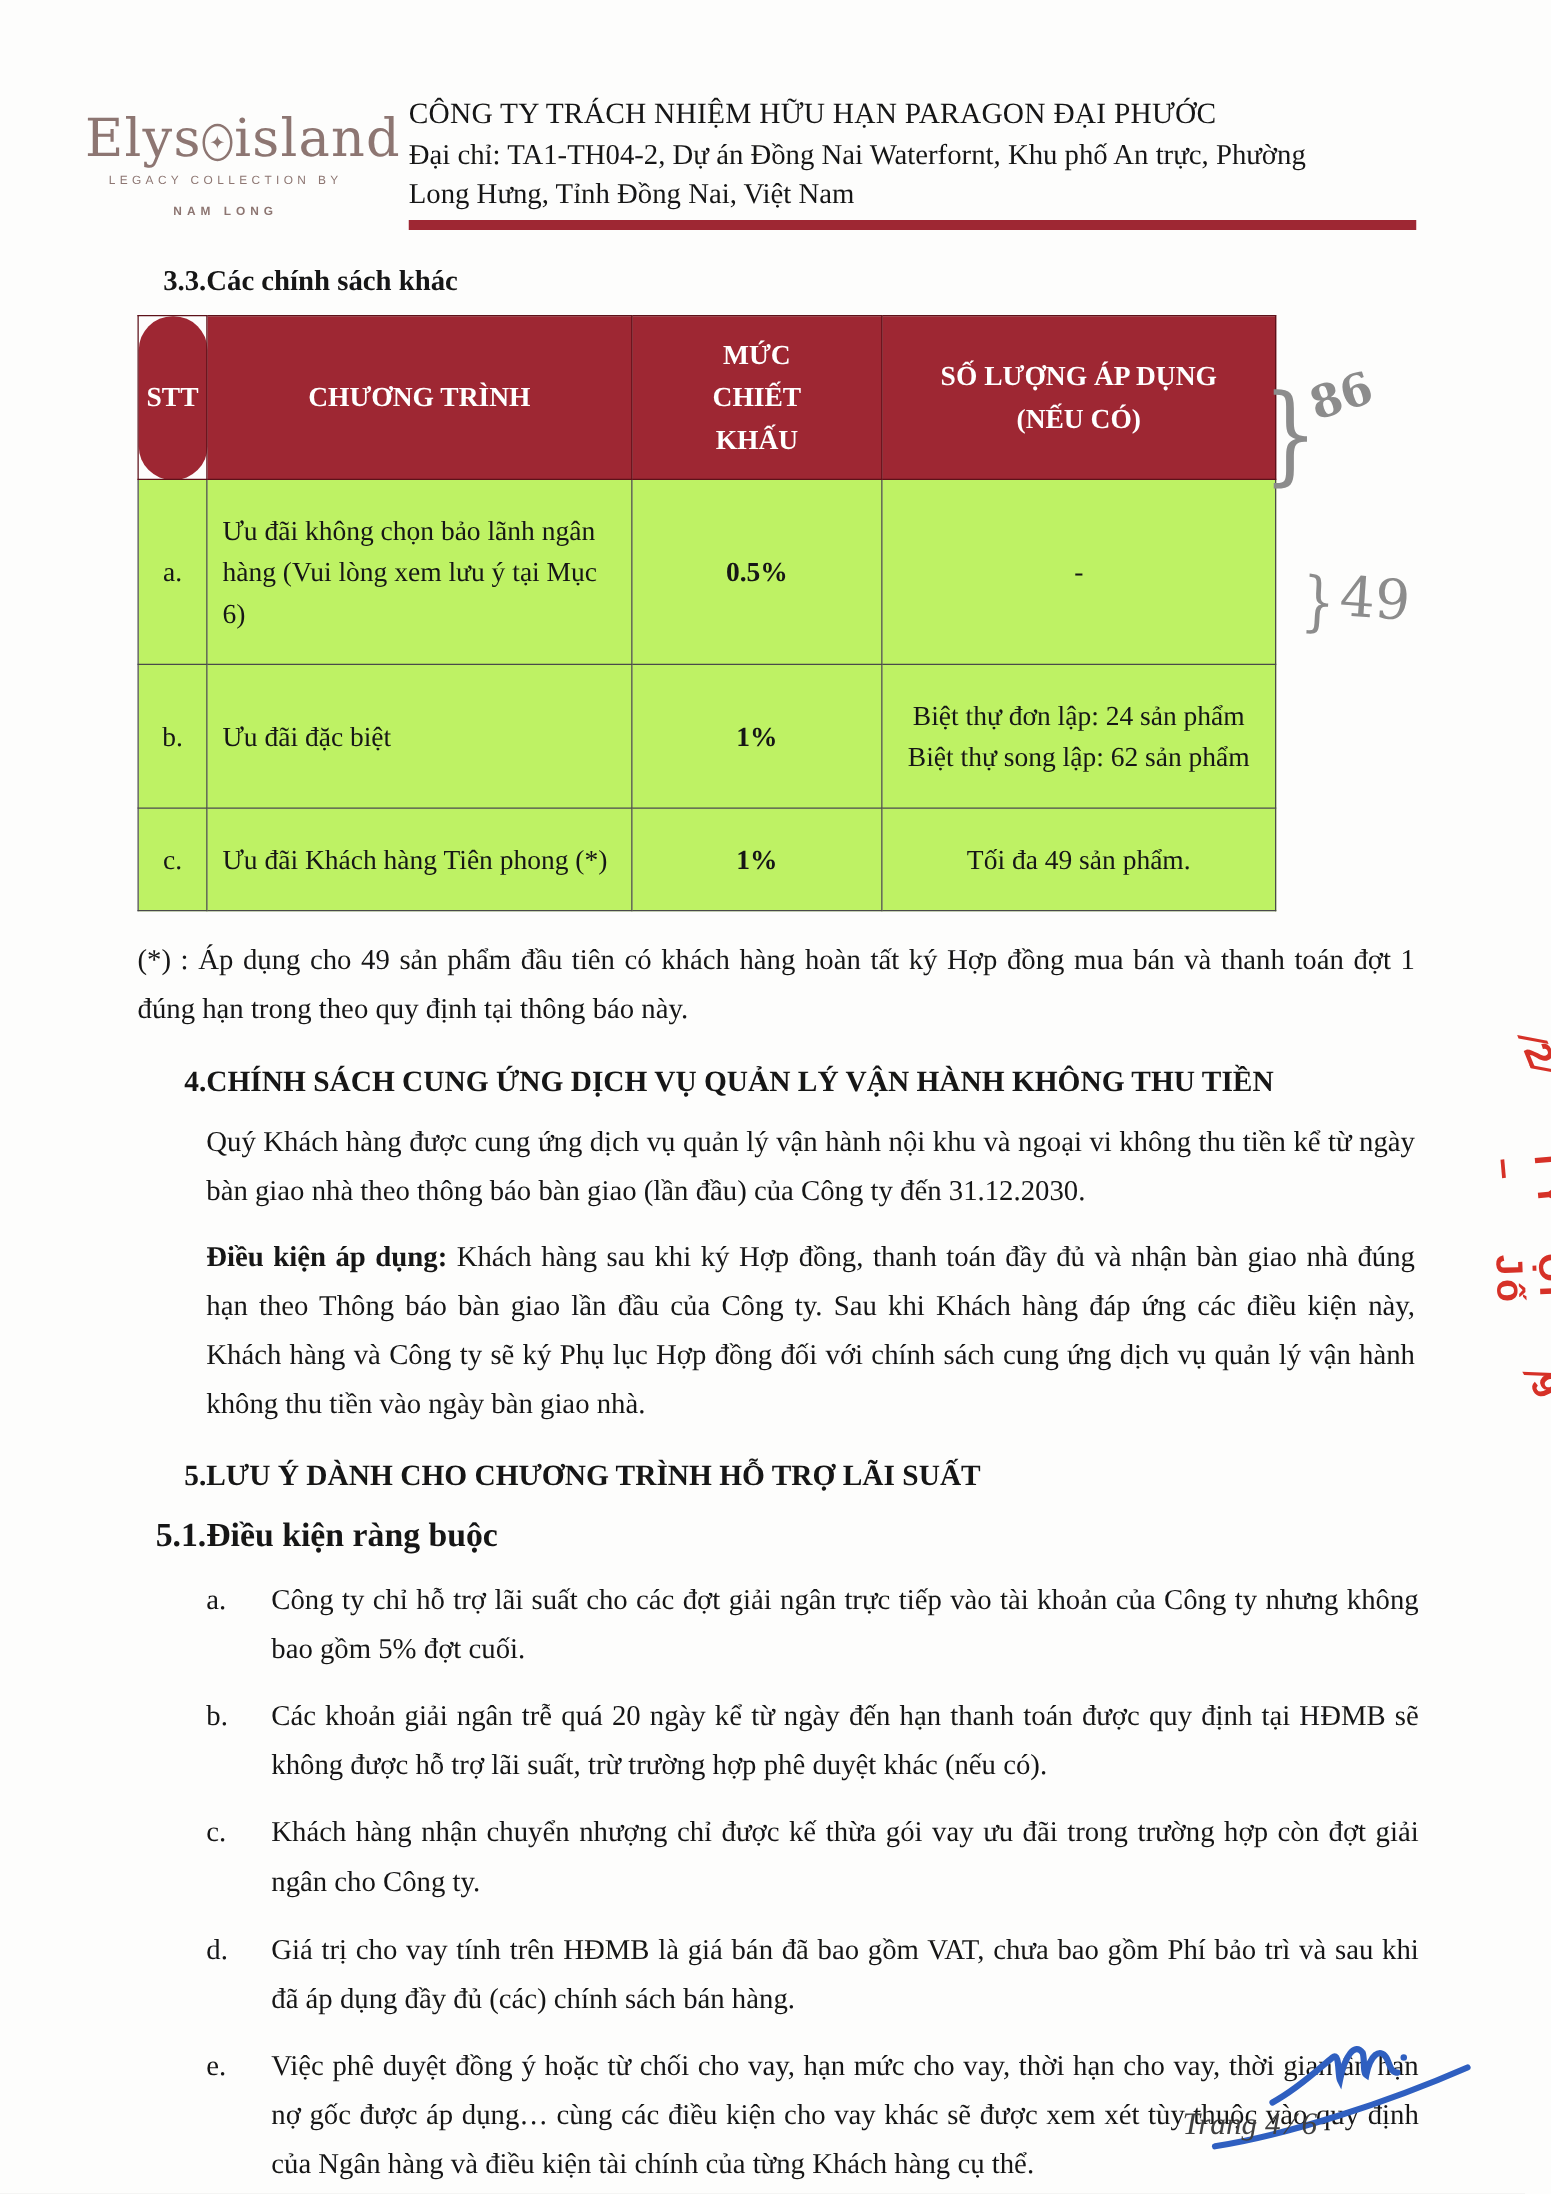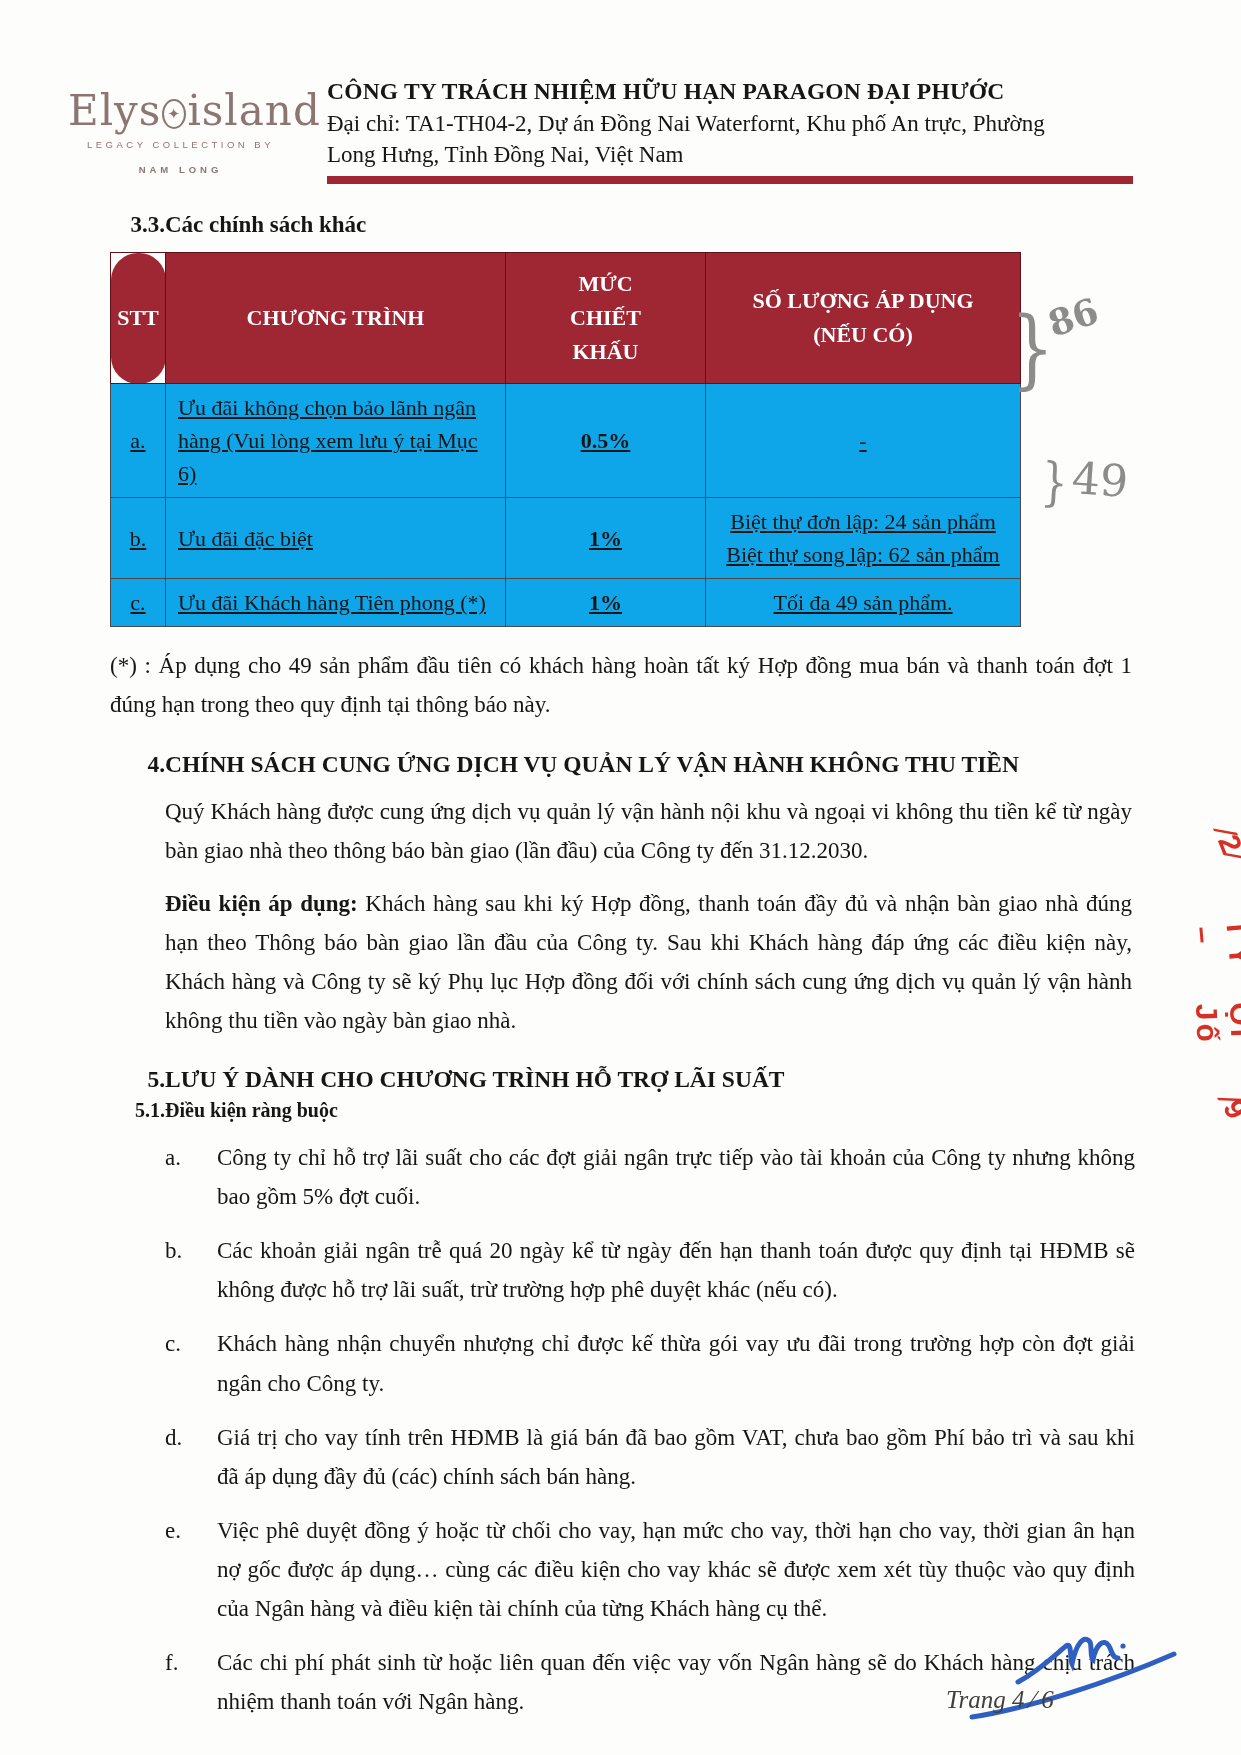"CÔNG TY TRÁCH NHIỆM HỮU" .company-name { font-weight: bold -> normal }
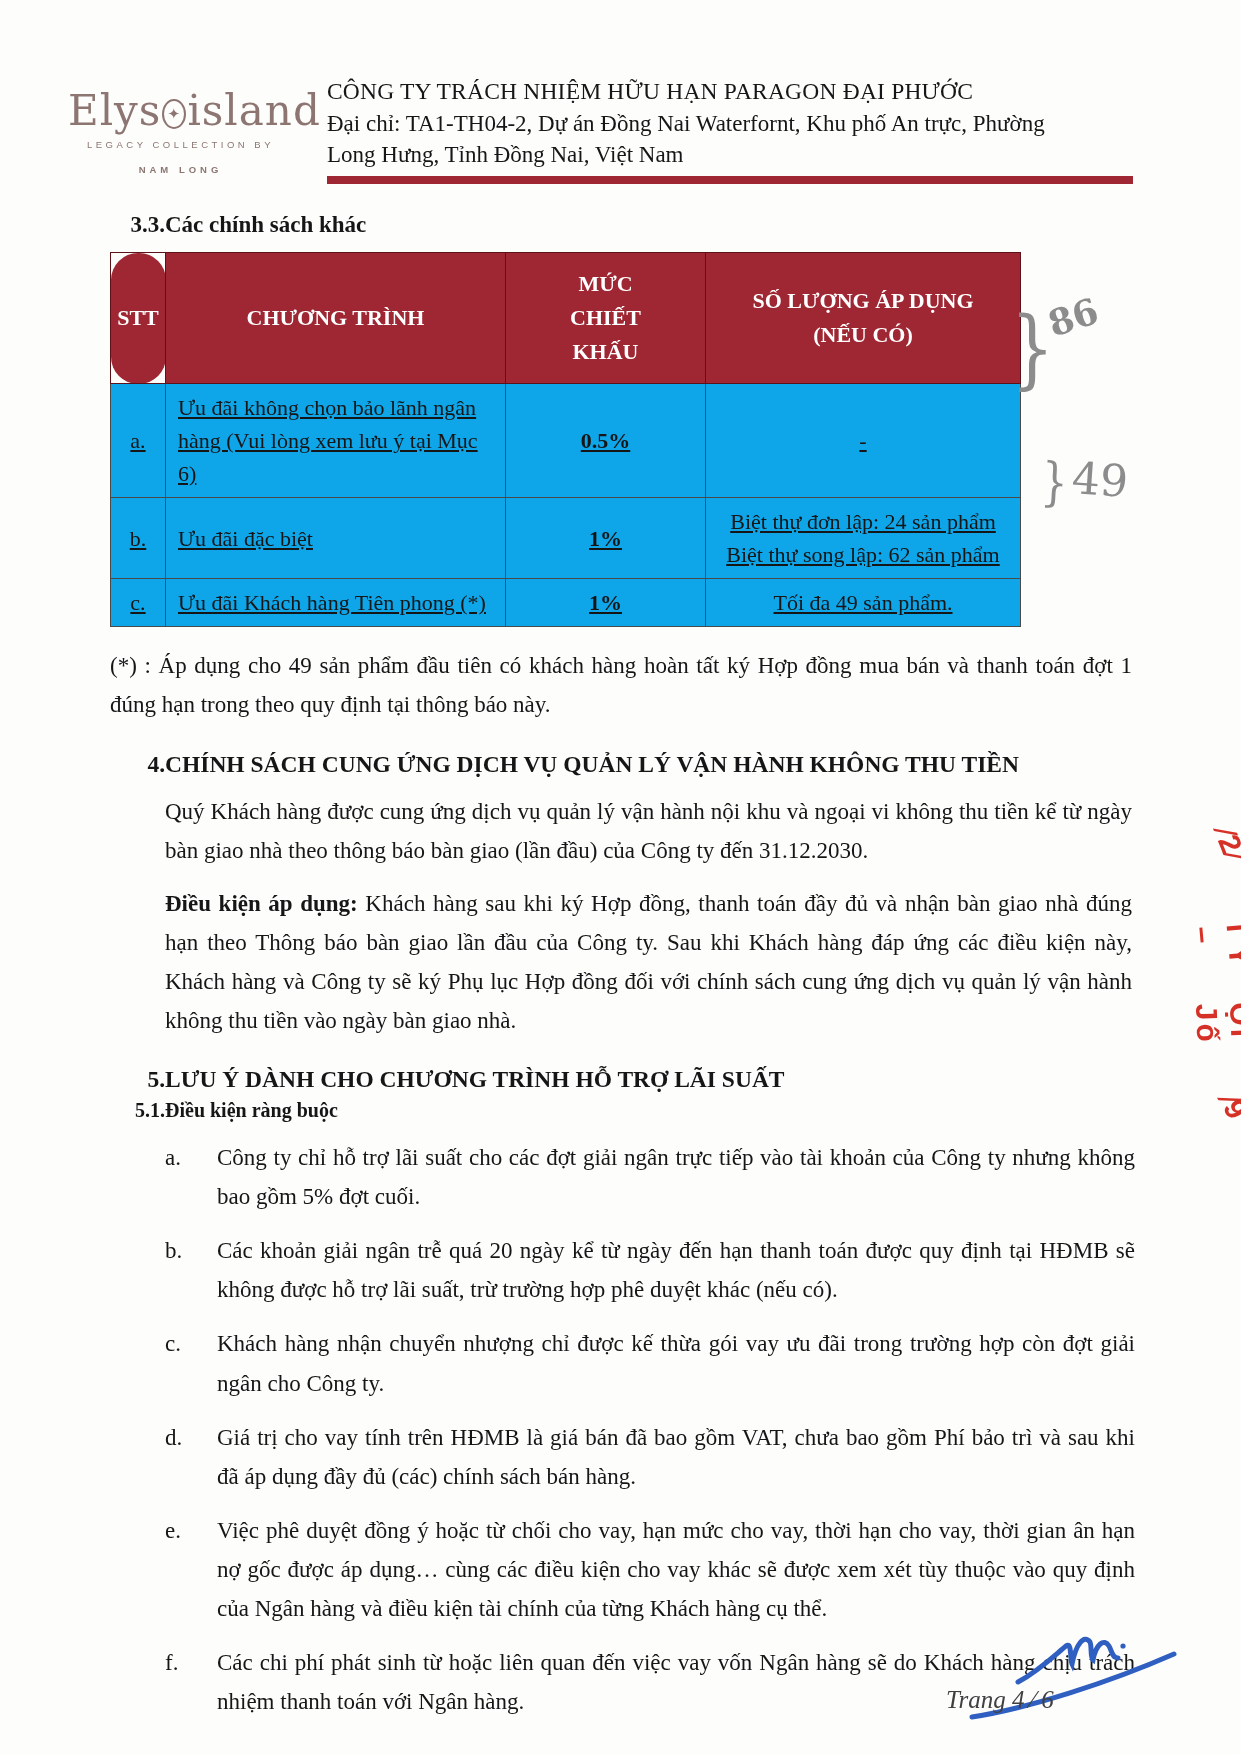"Ưu đãi không chọn bảo" td { background: #0ea5e9 -> #bef264; padding: 7px 8px -> 24px 8px; text-decoration: underline -> none }
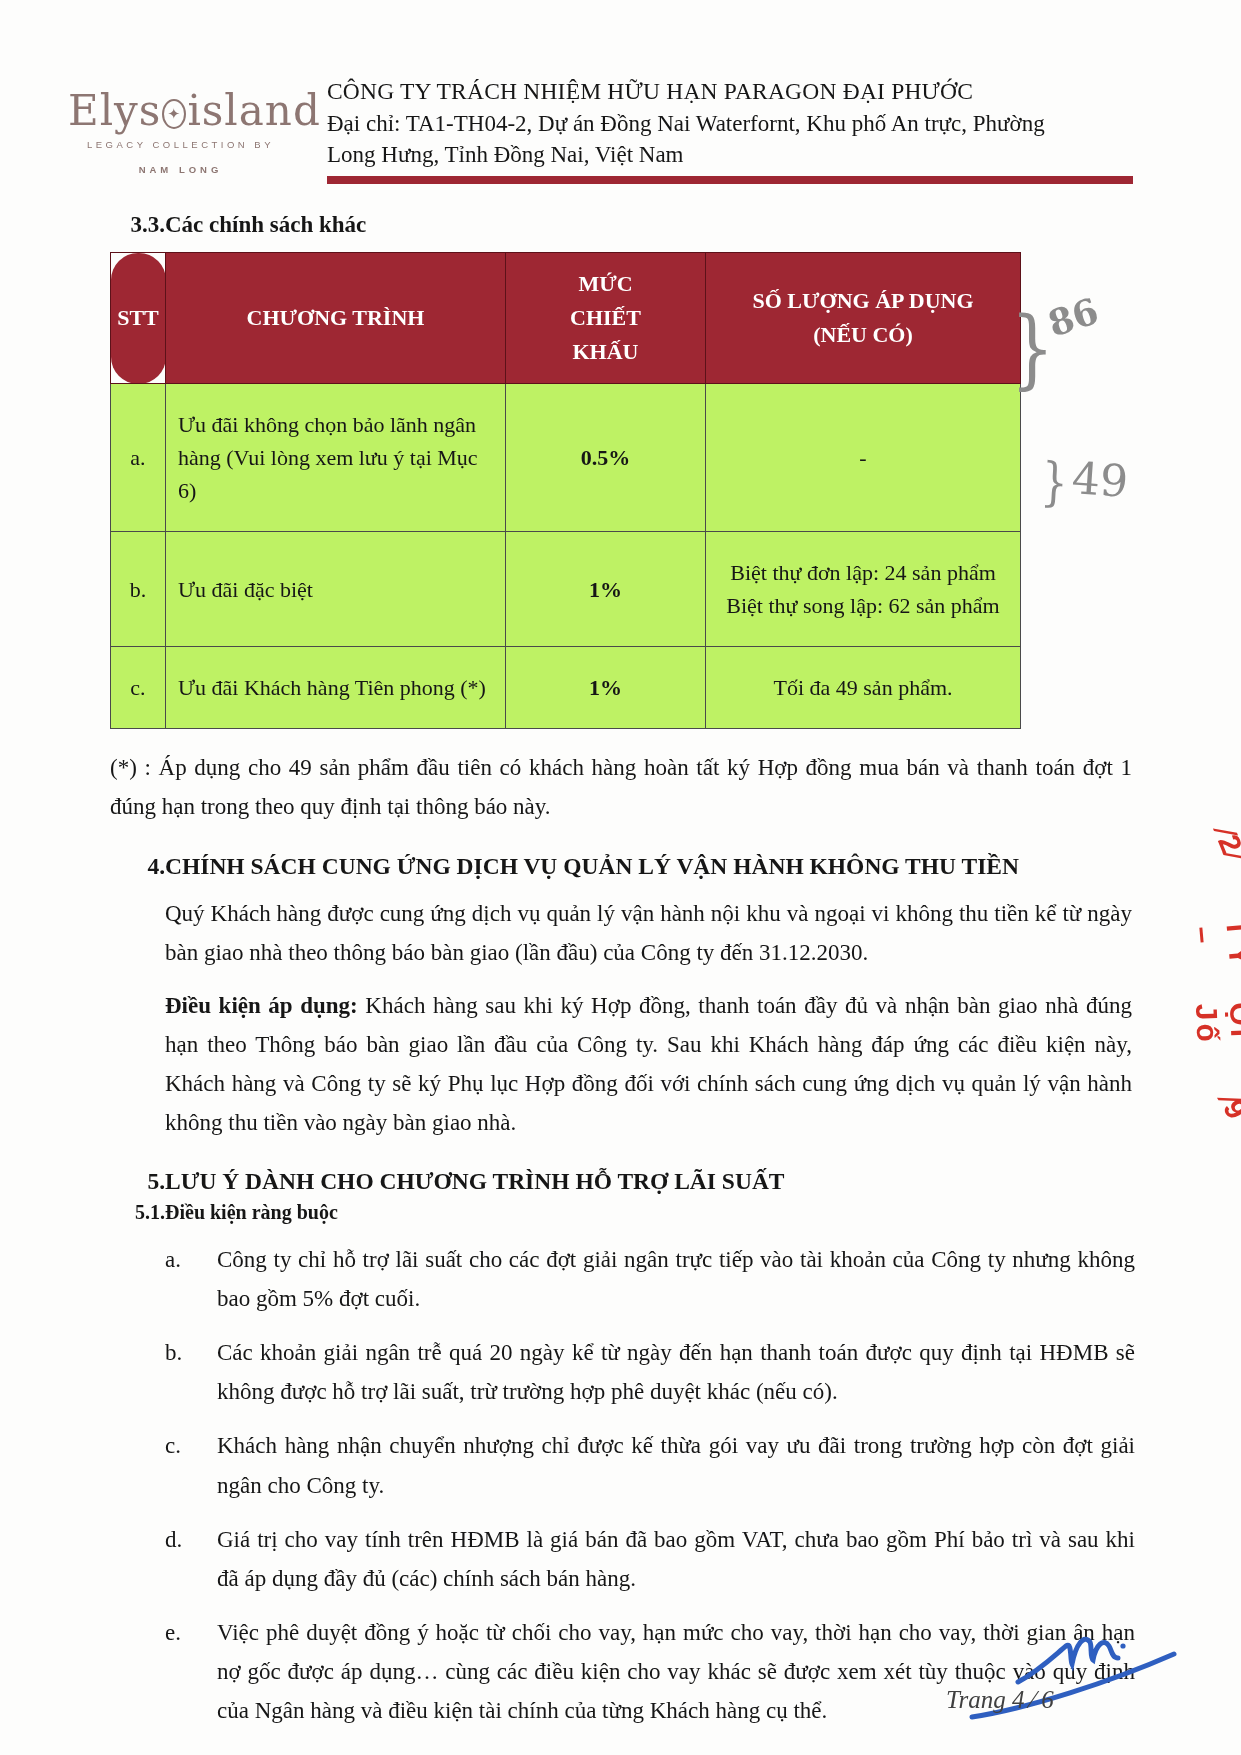"5.1." .sub-head { font-size: 20px -> 27px; margin-top: 6px -> 18px }
